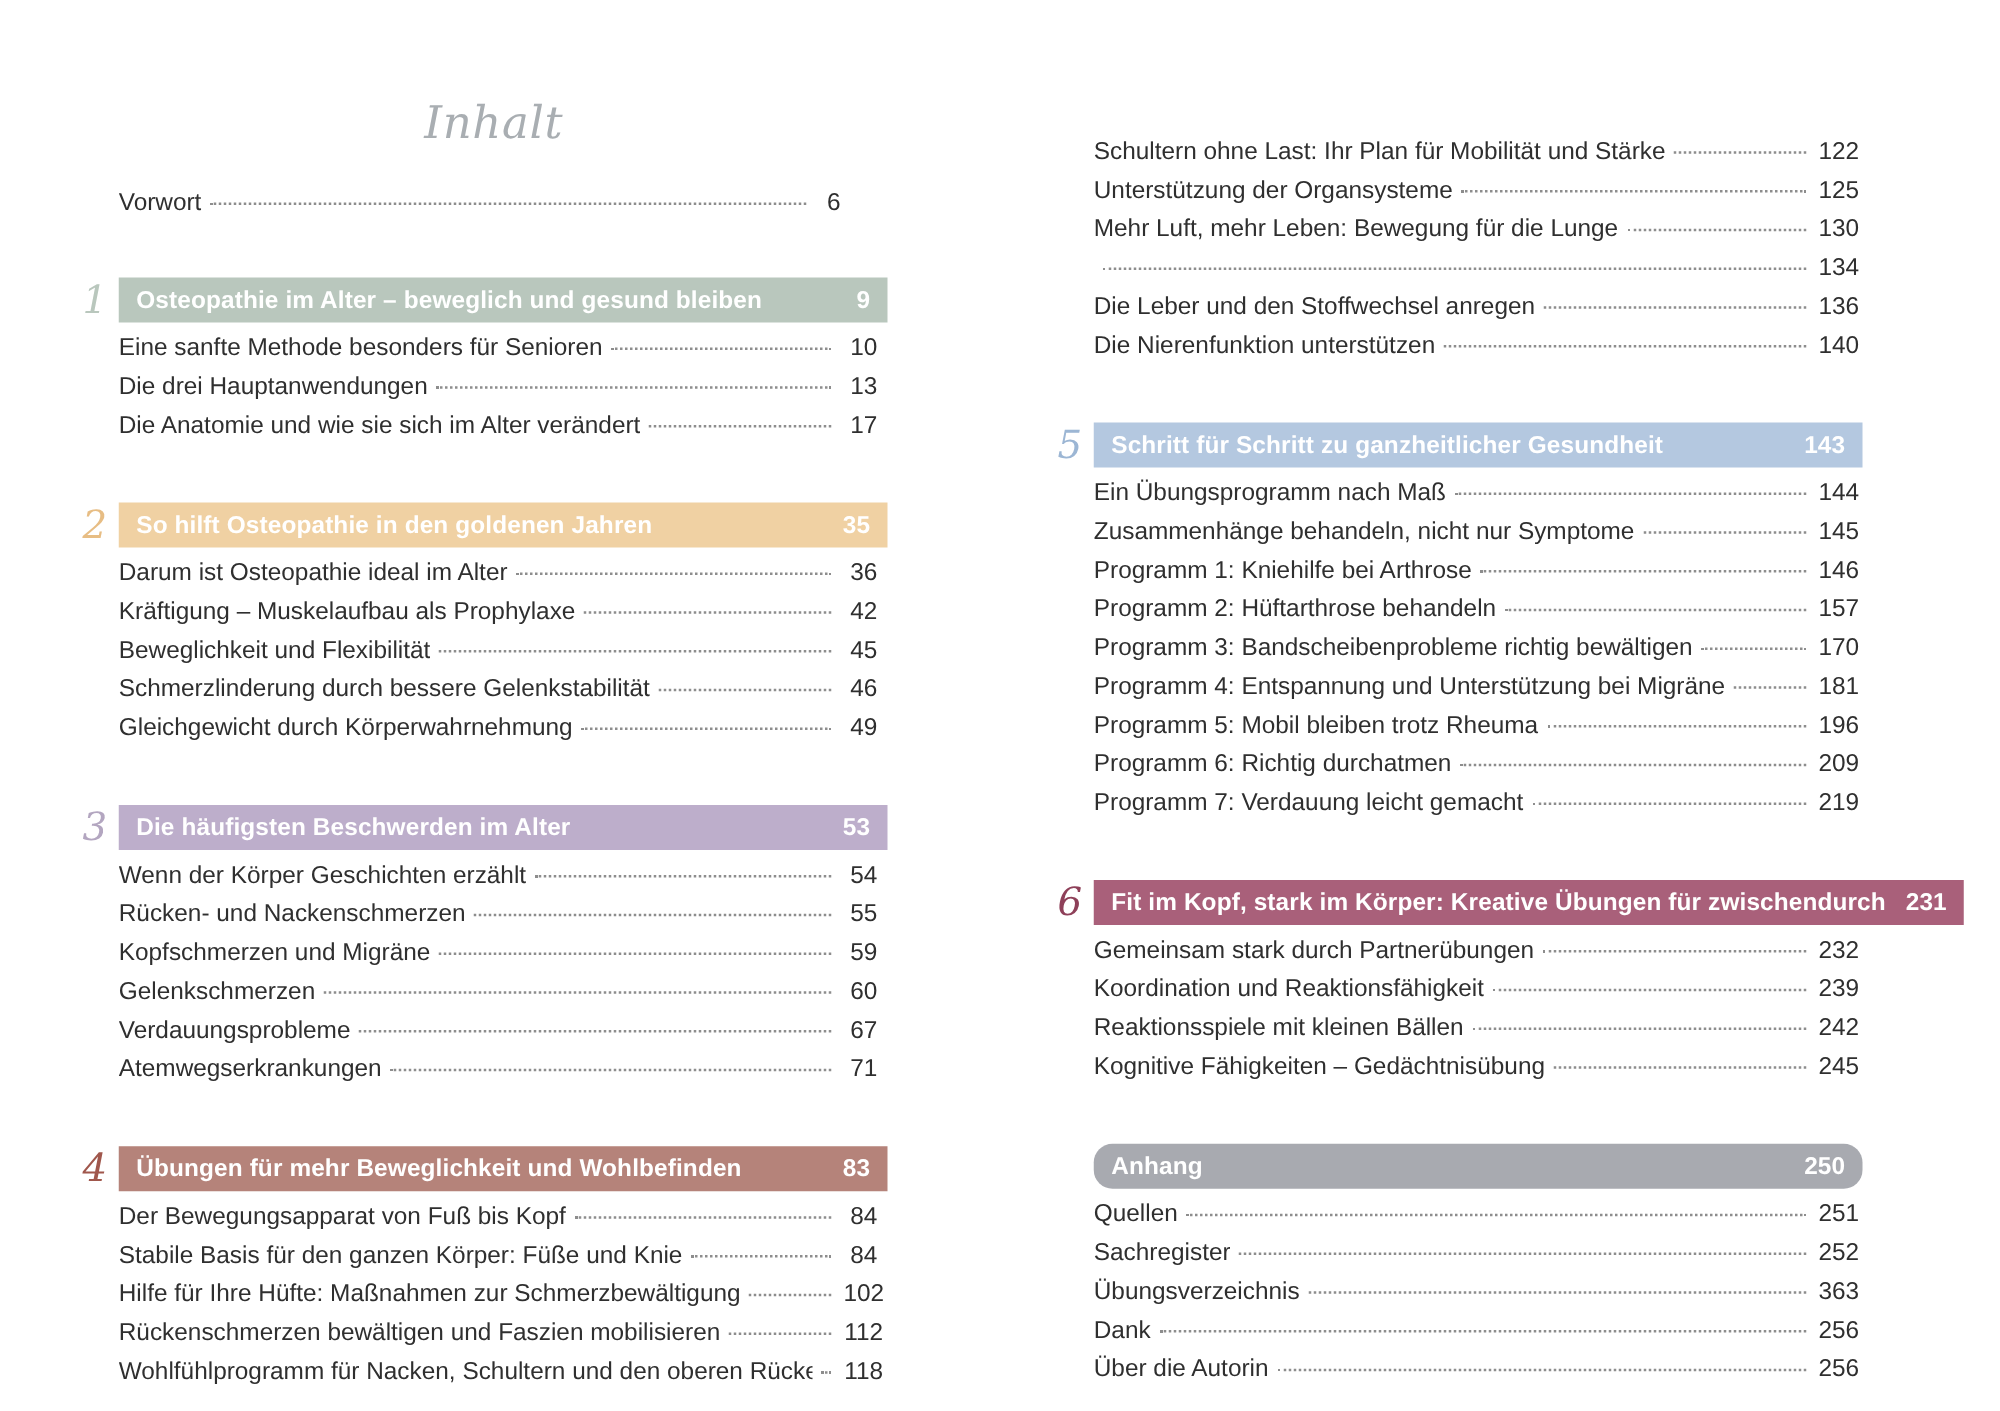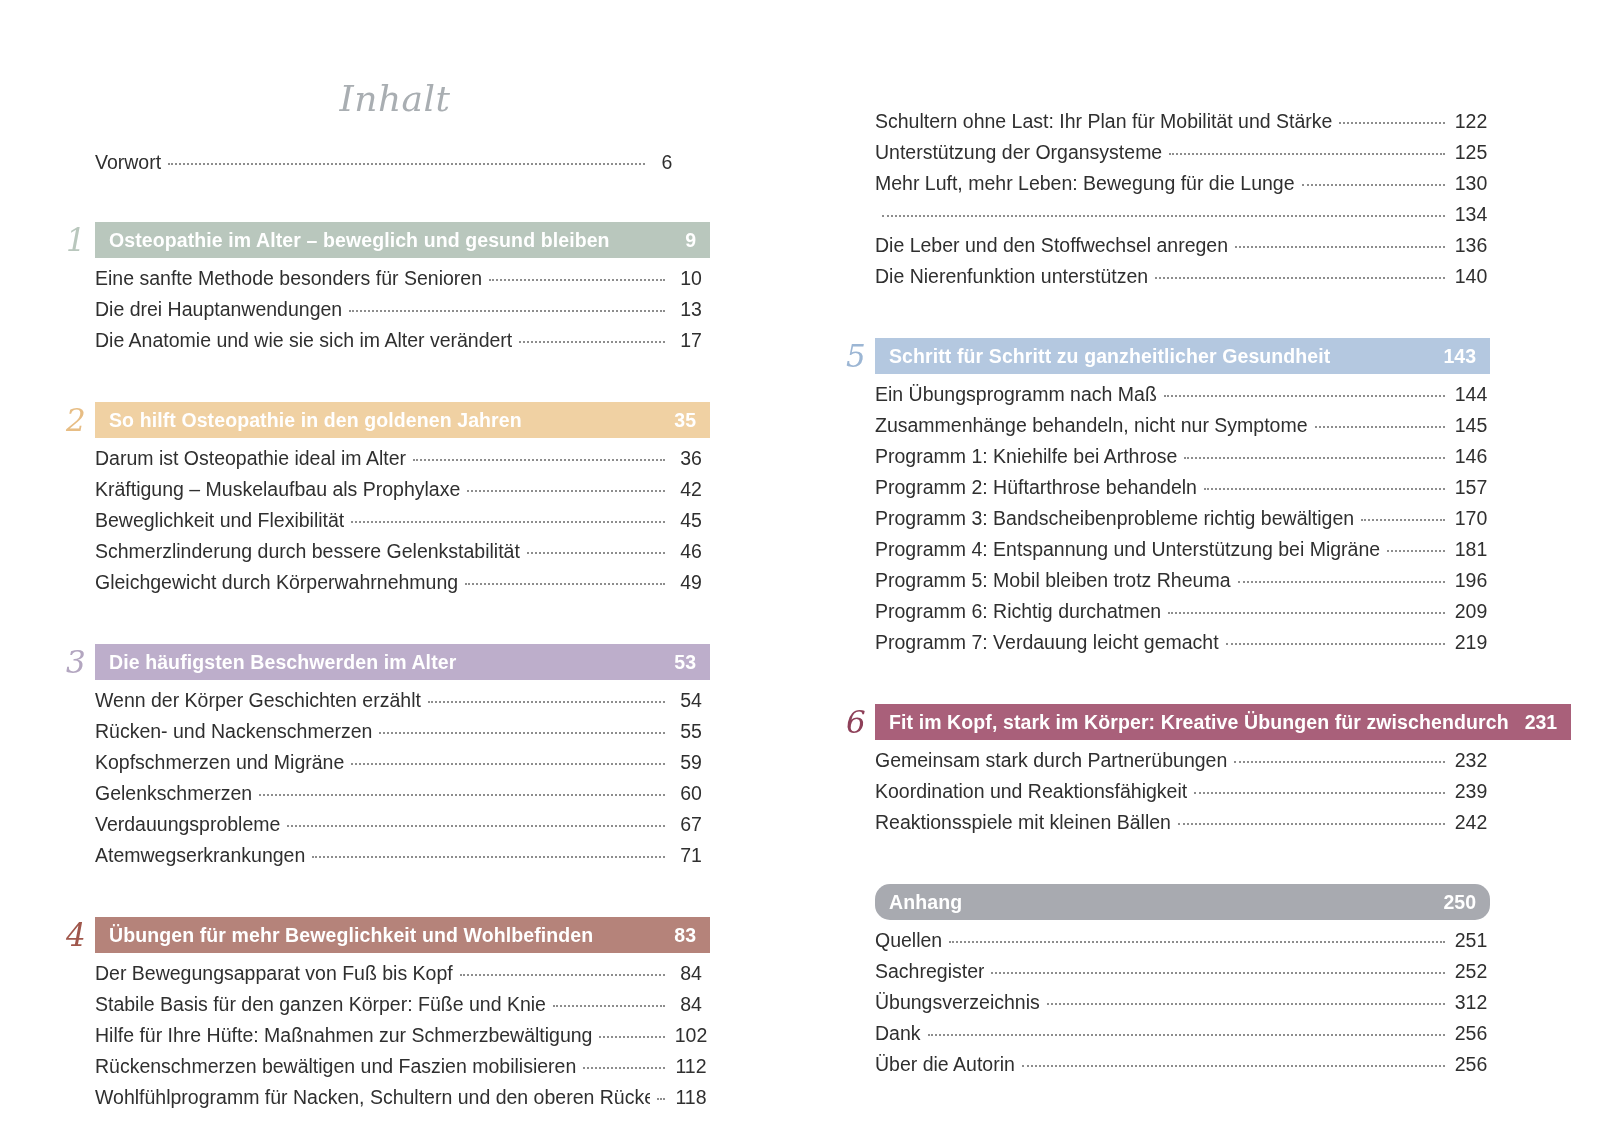"Kognitive Fähigkeiten – Gedächtnisübung" div.entry { html: none -> <div> <span>Kognitive Fähigkeiten – Gedächtnisübung</span> <span></span> <span>245</span> </div> }
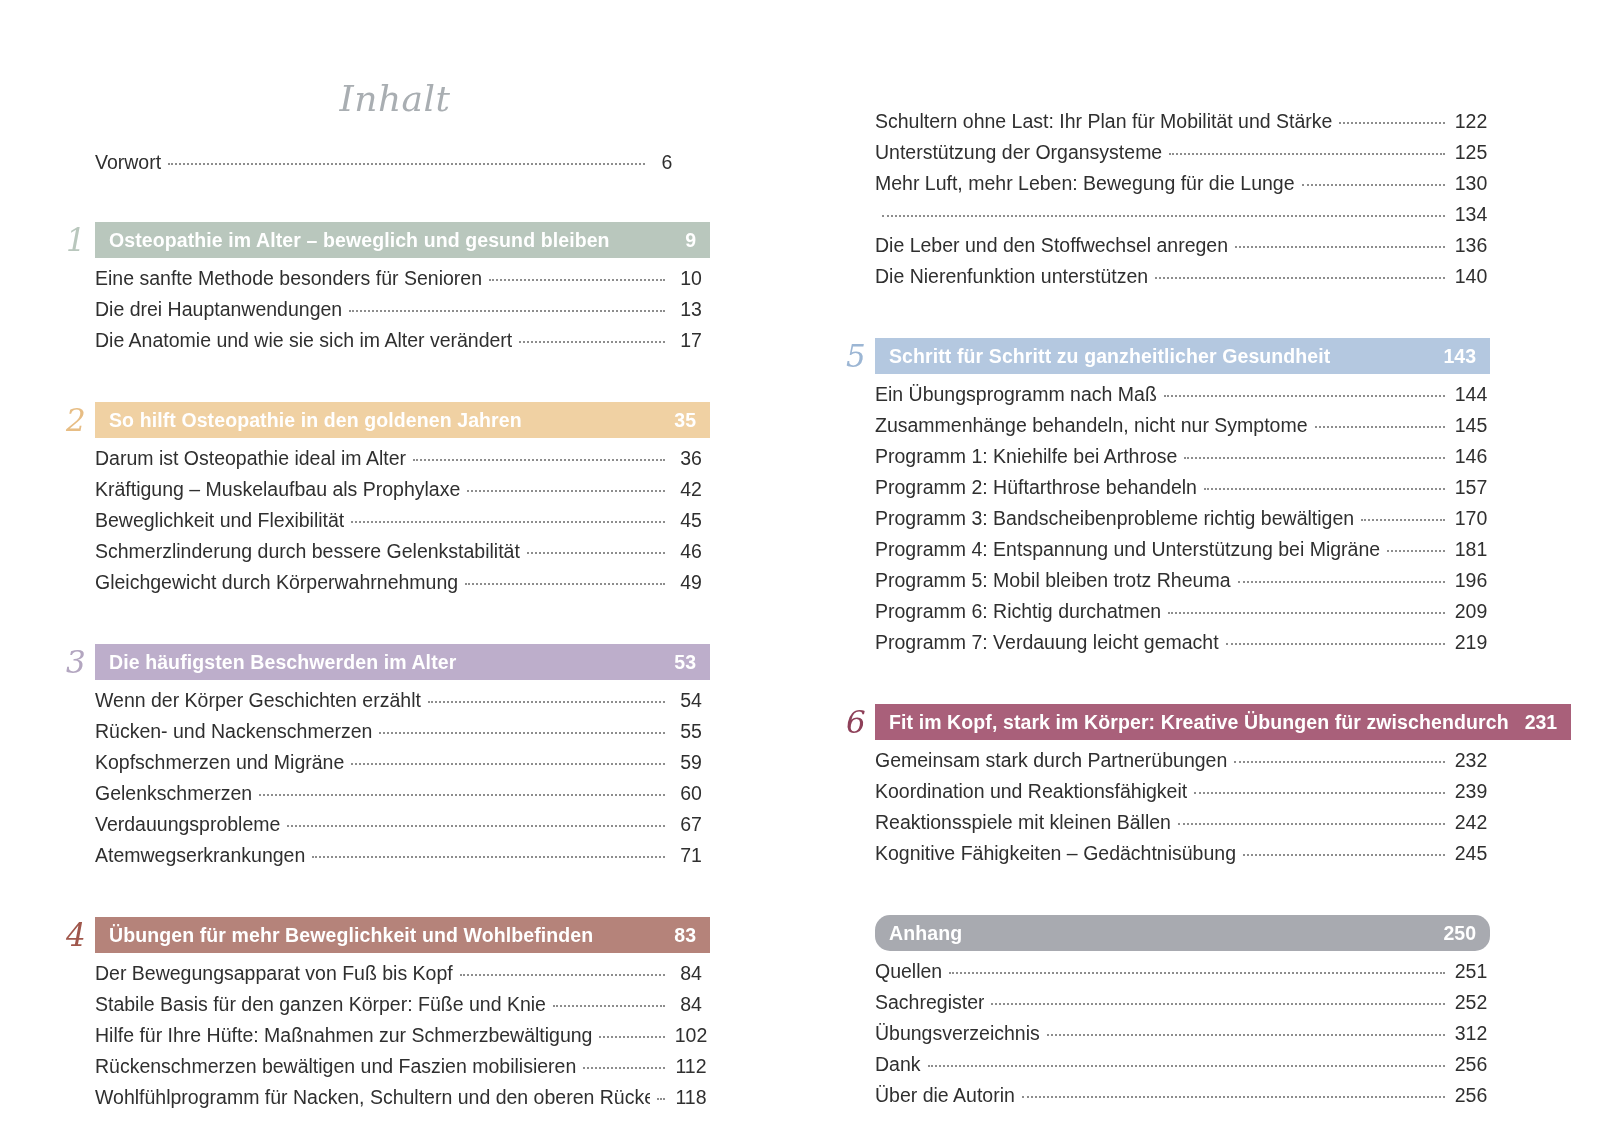"312" span.e-page { text: 312 -> 363 }
